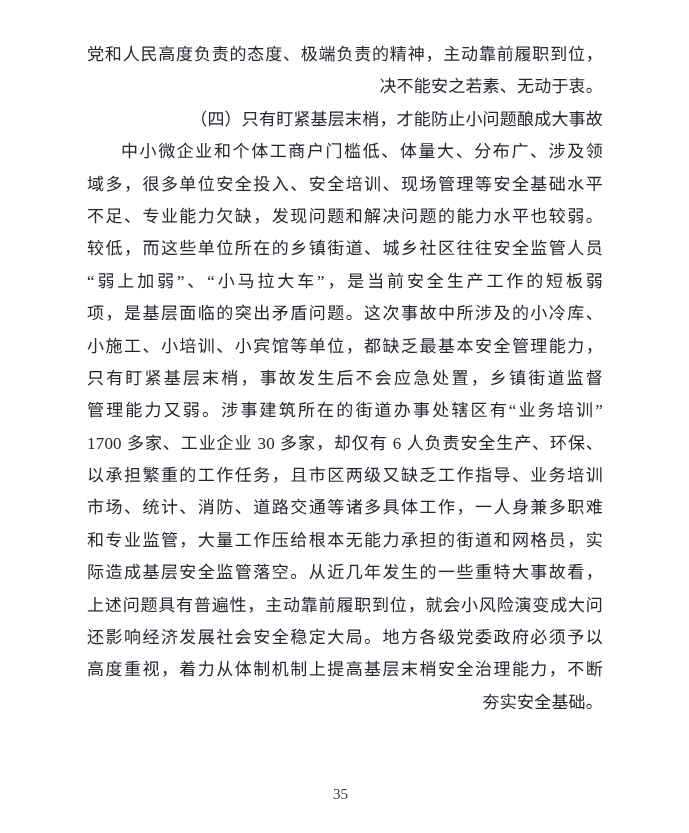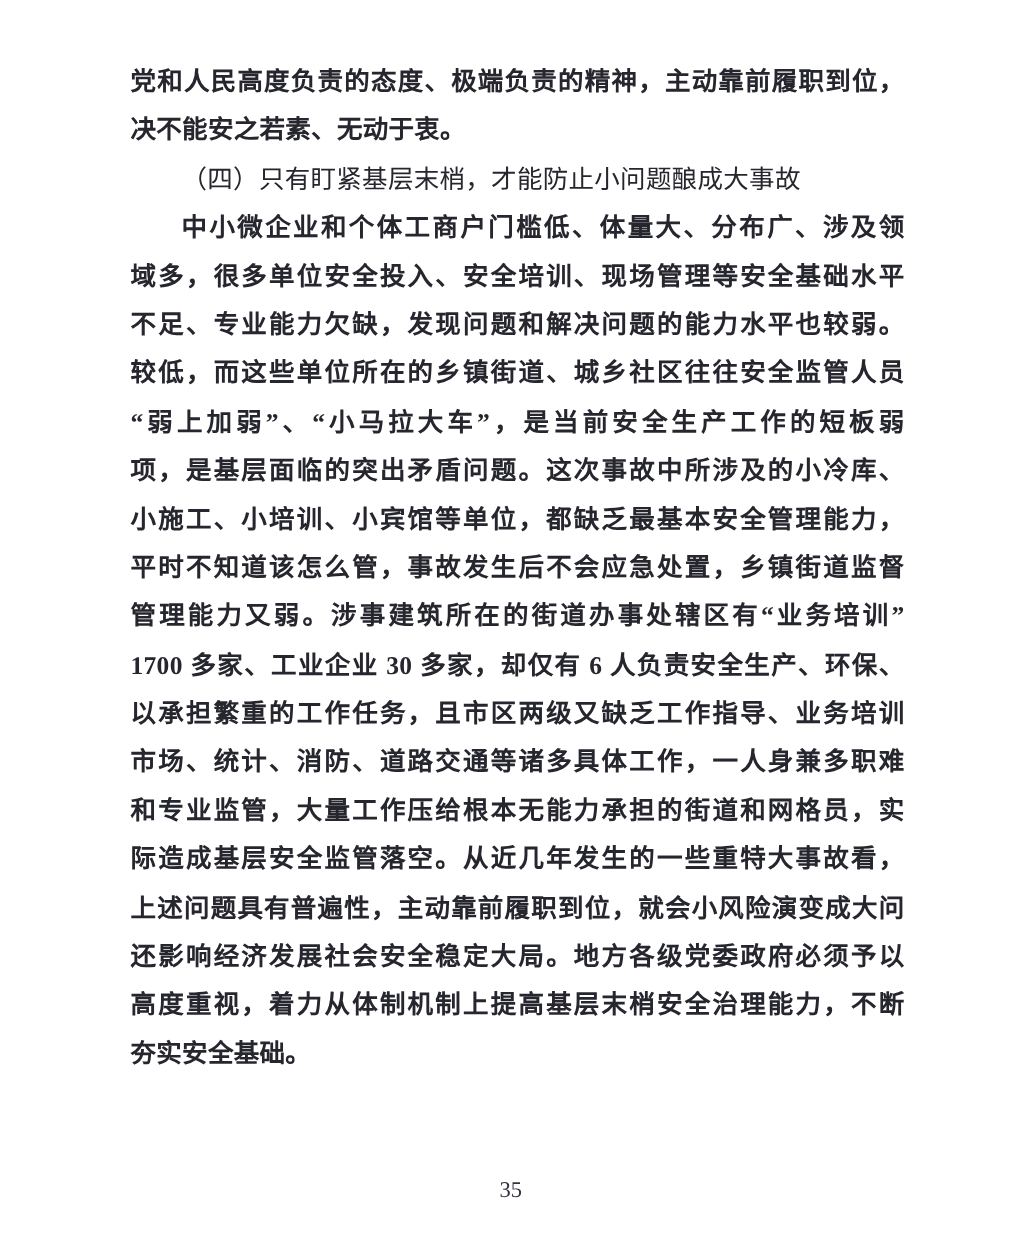"党和人民高度负责的态度、极端负责的精神，主动靠前履职到位，" .line { font-weight: bold -> none }
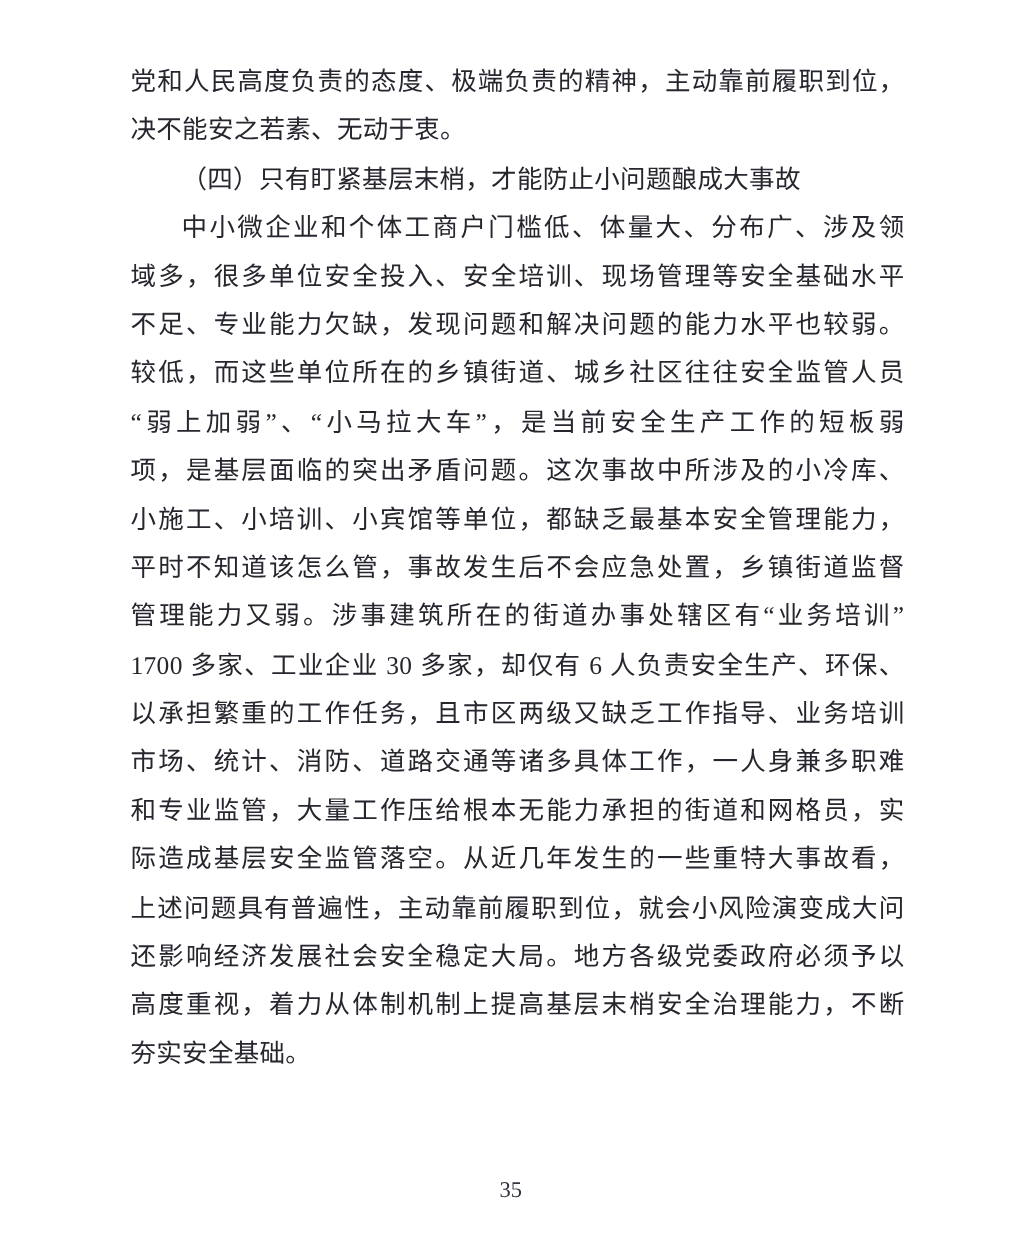"决不能安之若素、无动于衷。" .line.plain { text-align: left -> right }
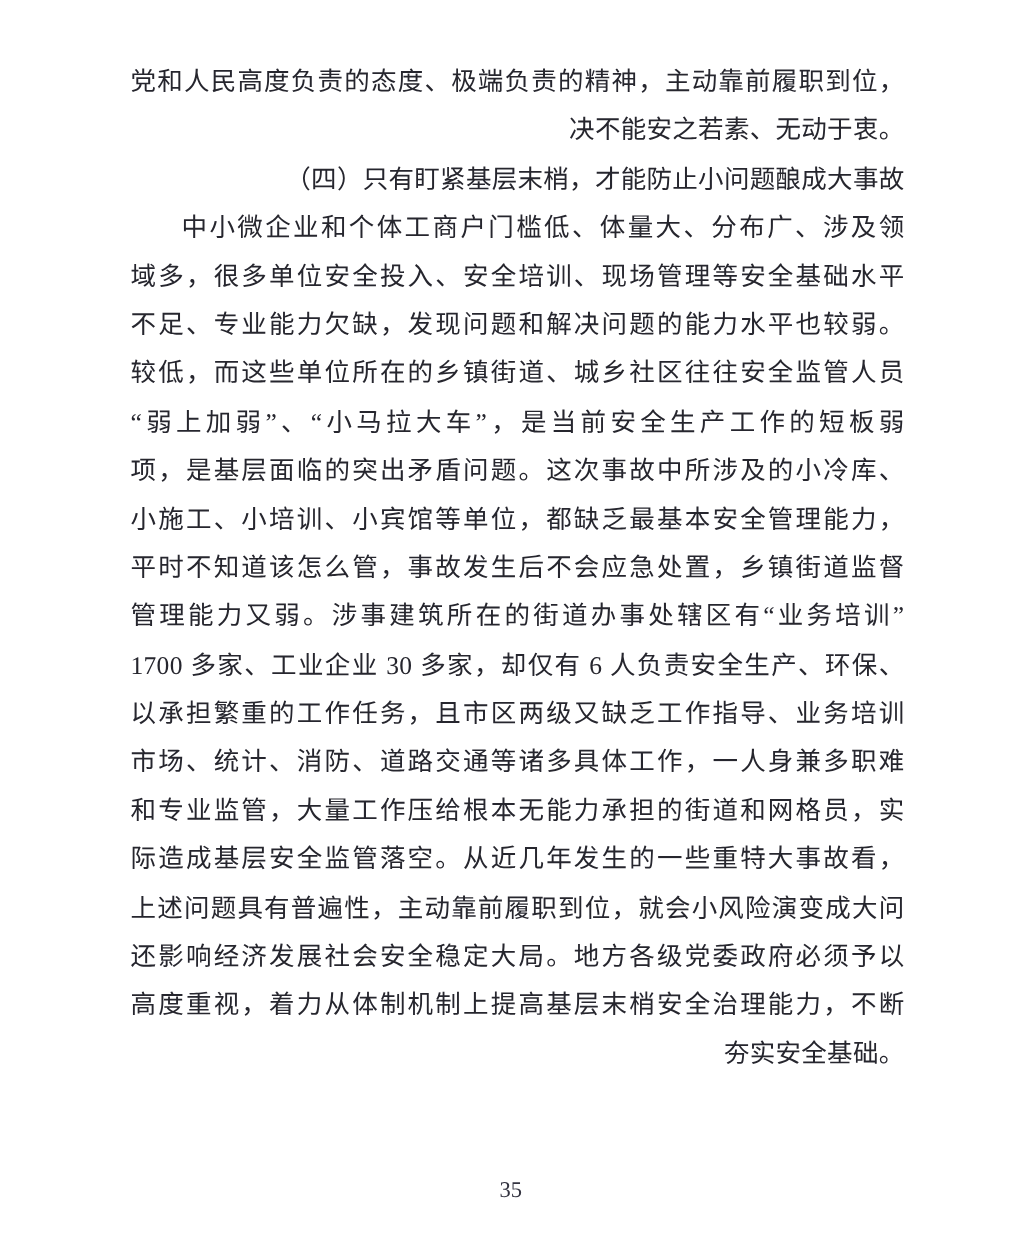"平时不知道该怎么管，事故发生后不会应急处置，乡镇街道监督" p.line { text: 平时不知道该怎么管 -> 只有盯紧基层末梢 }
